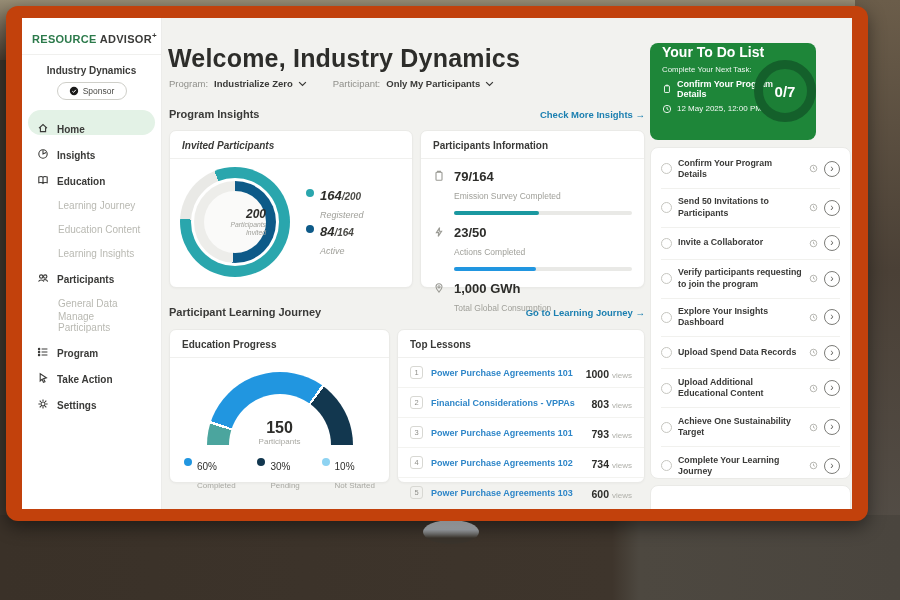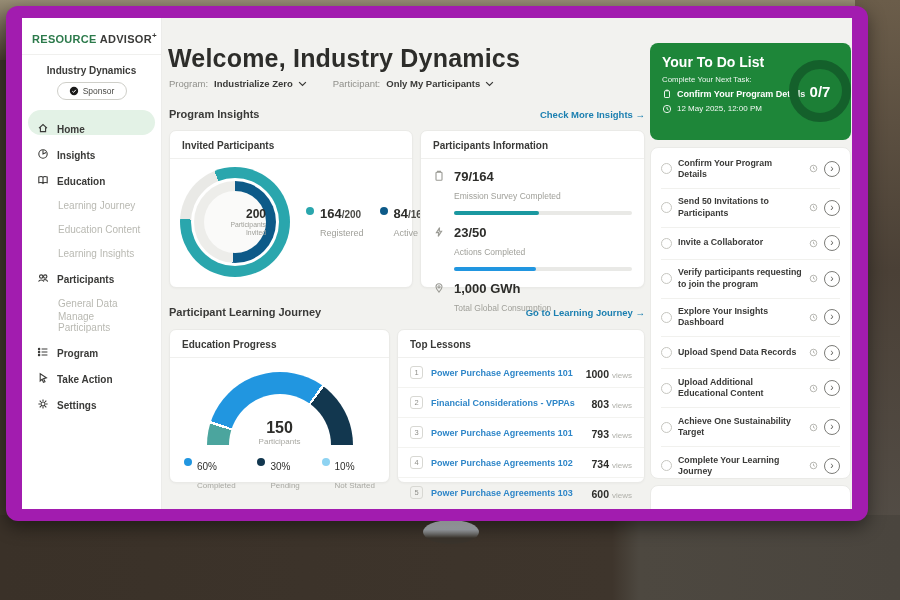"RESOURCE ADVISOR+" .monitor { background: #a21caf -> #c2410c }
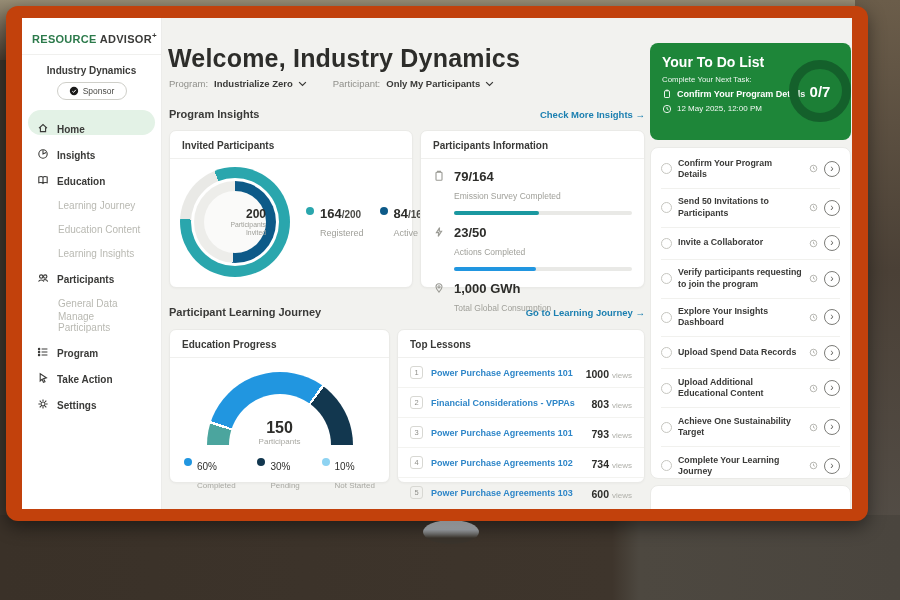"Your To Do List" .todo-head { padding: 11px 12px -> 1px 12px; width: 201px -> 166px }
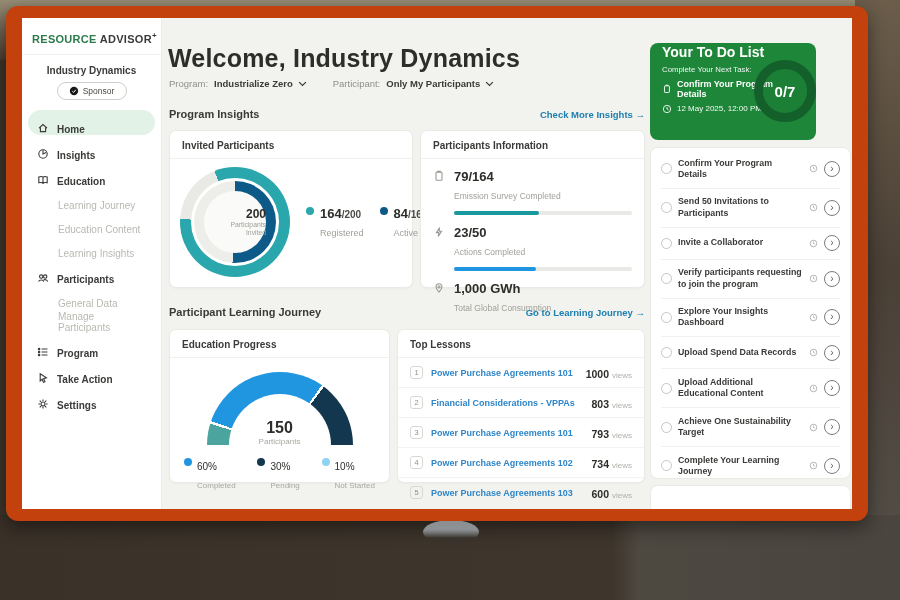"Invited Participants" div.card { font-style: none -> italic }
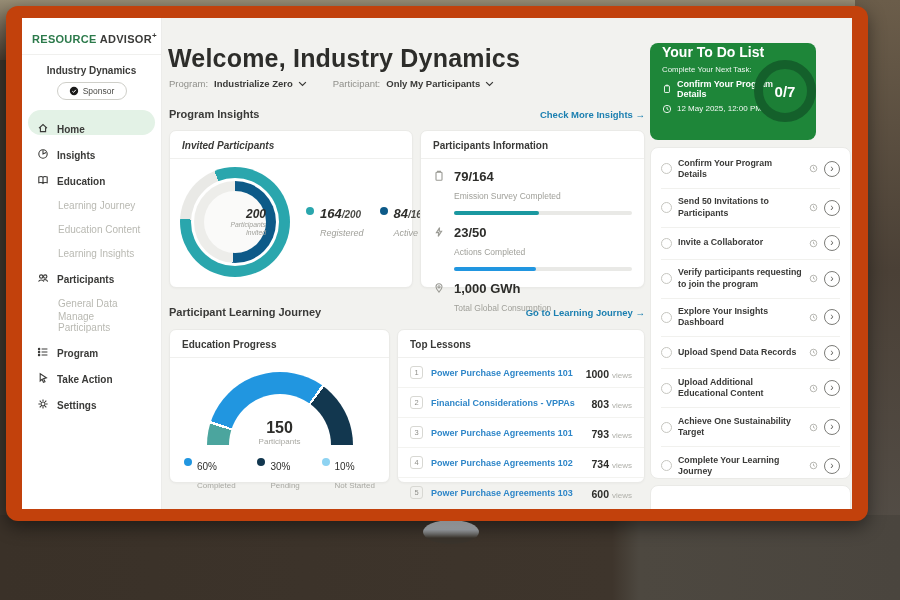"164/200" .legend-col { flex-direction: row -> column; gap: 16px -> none }
